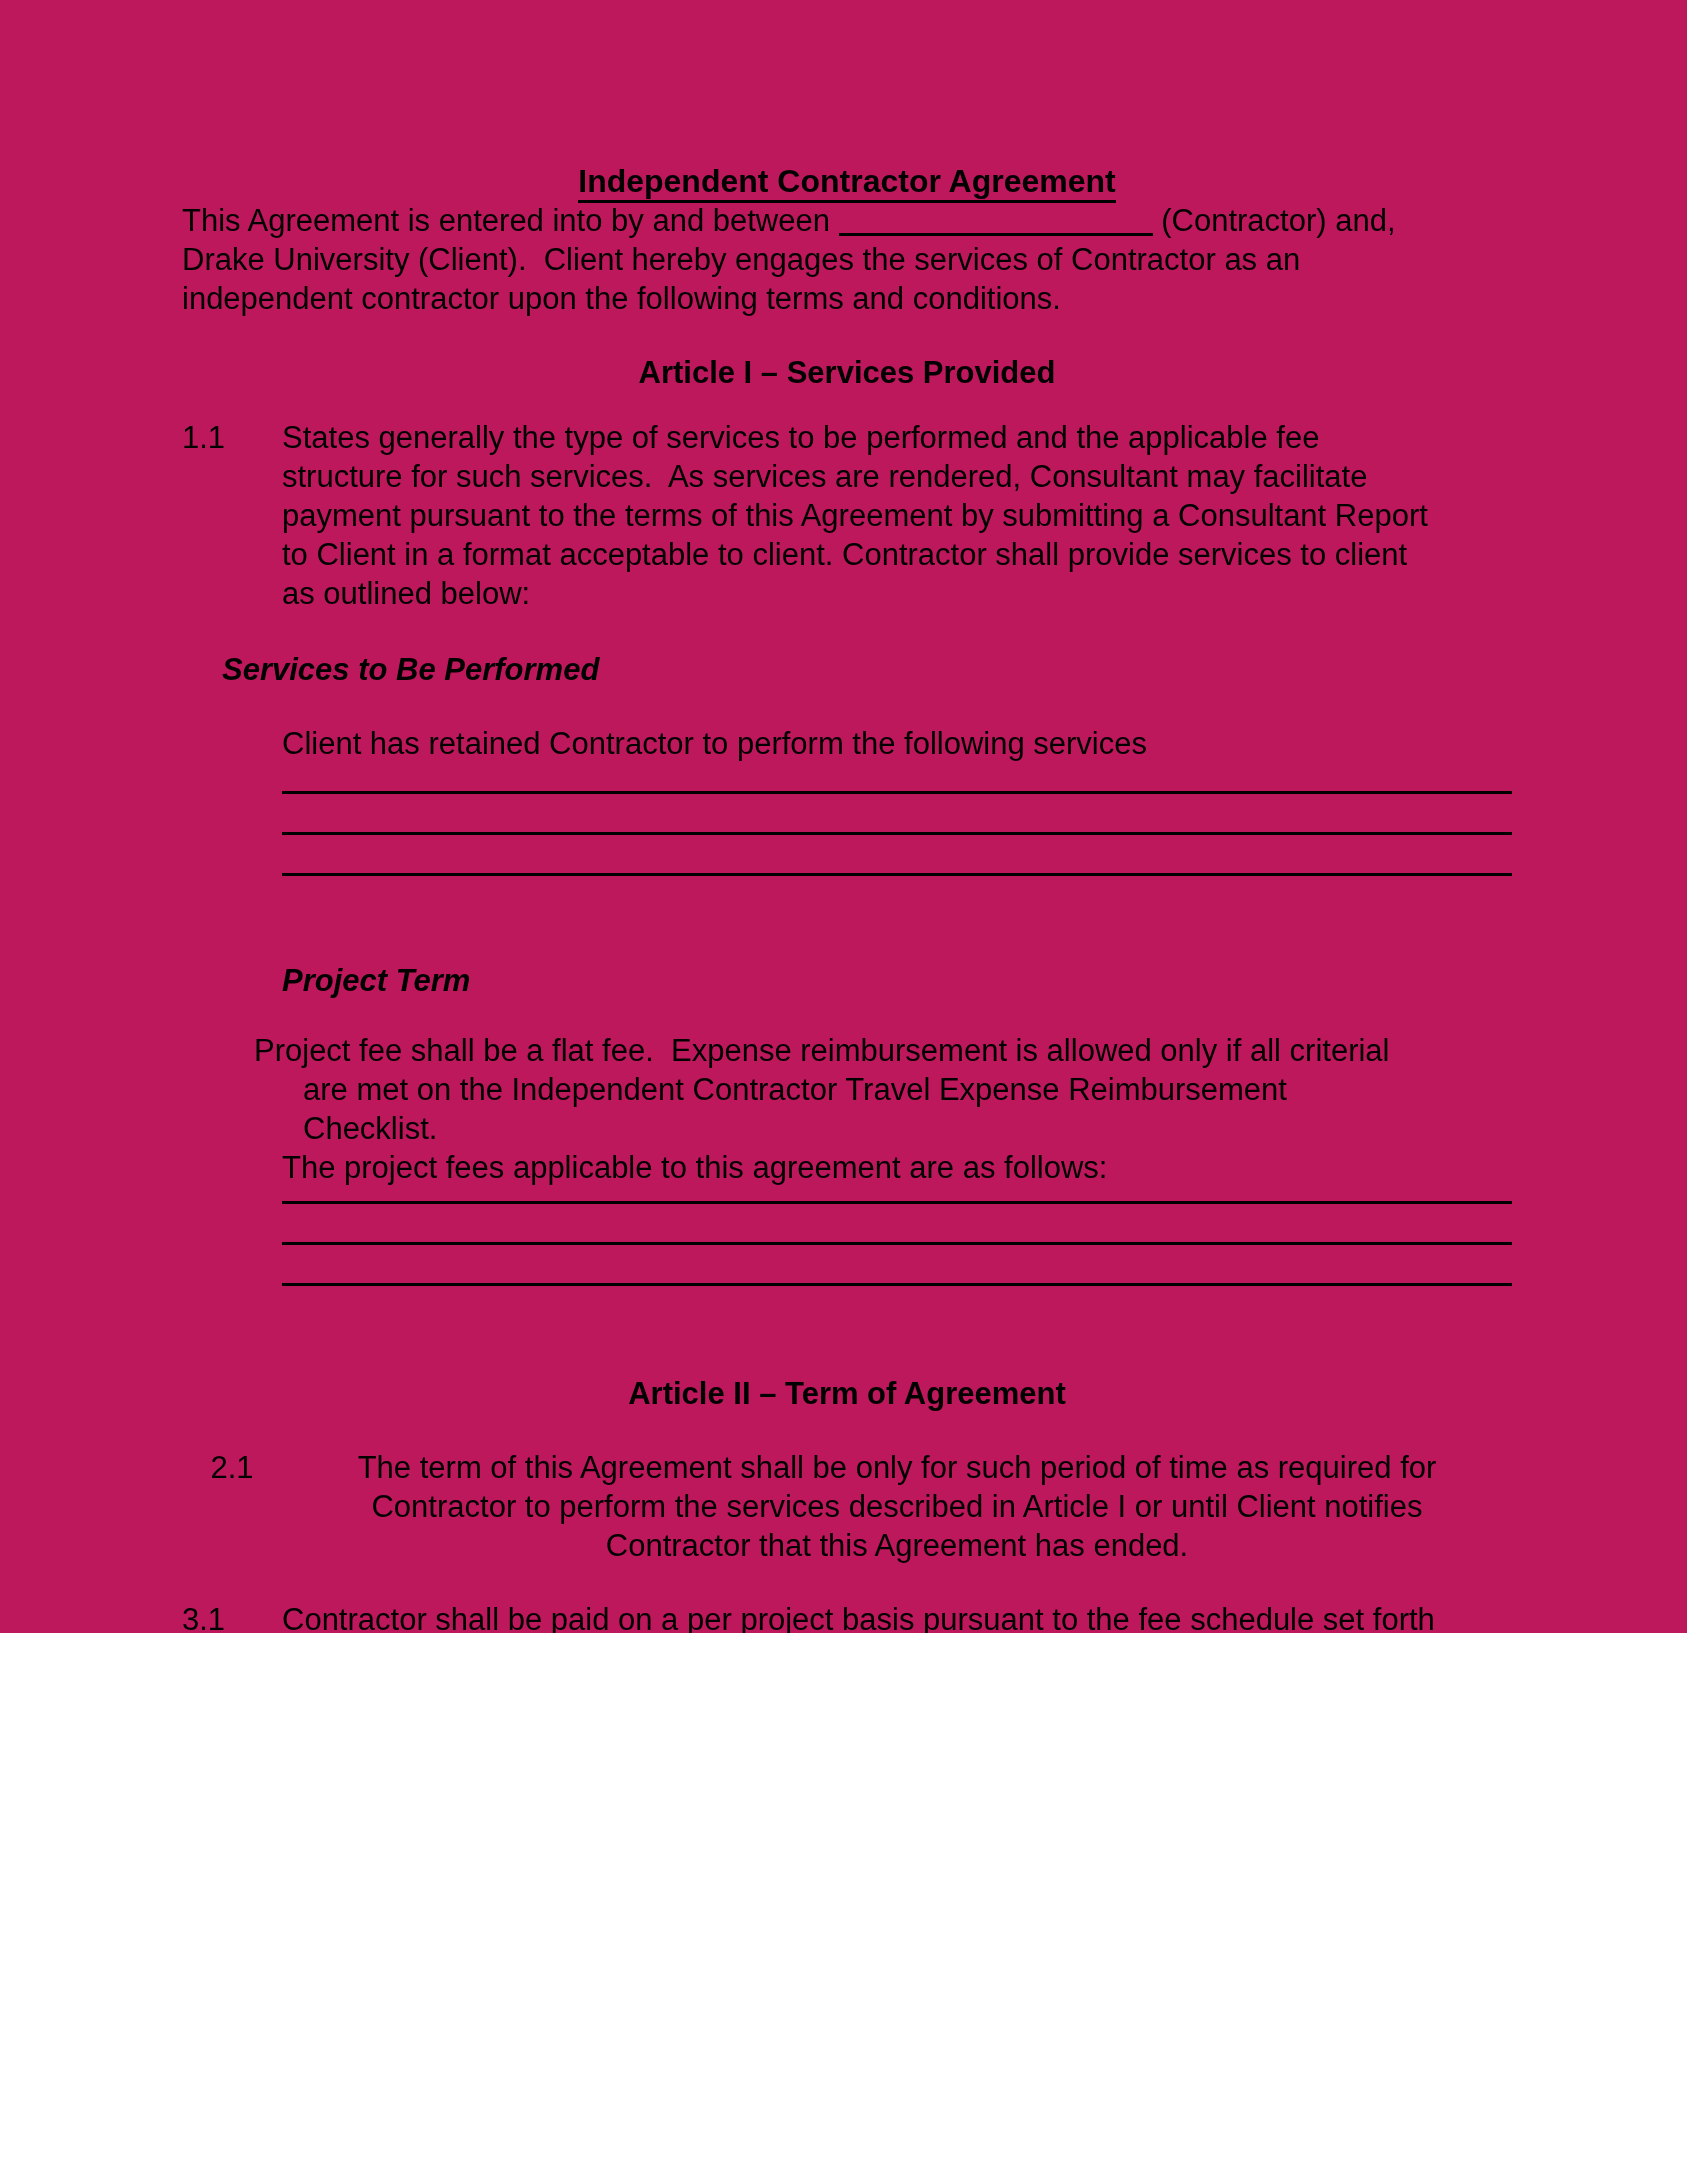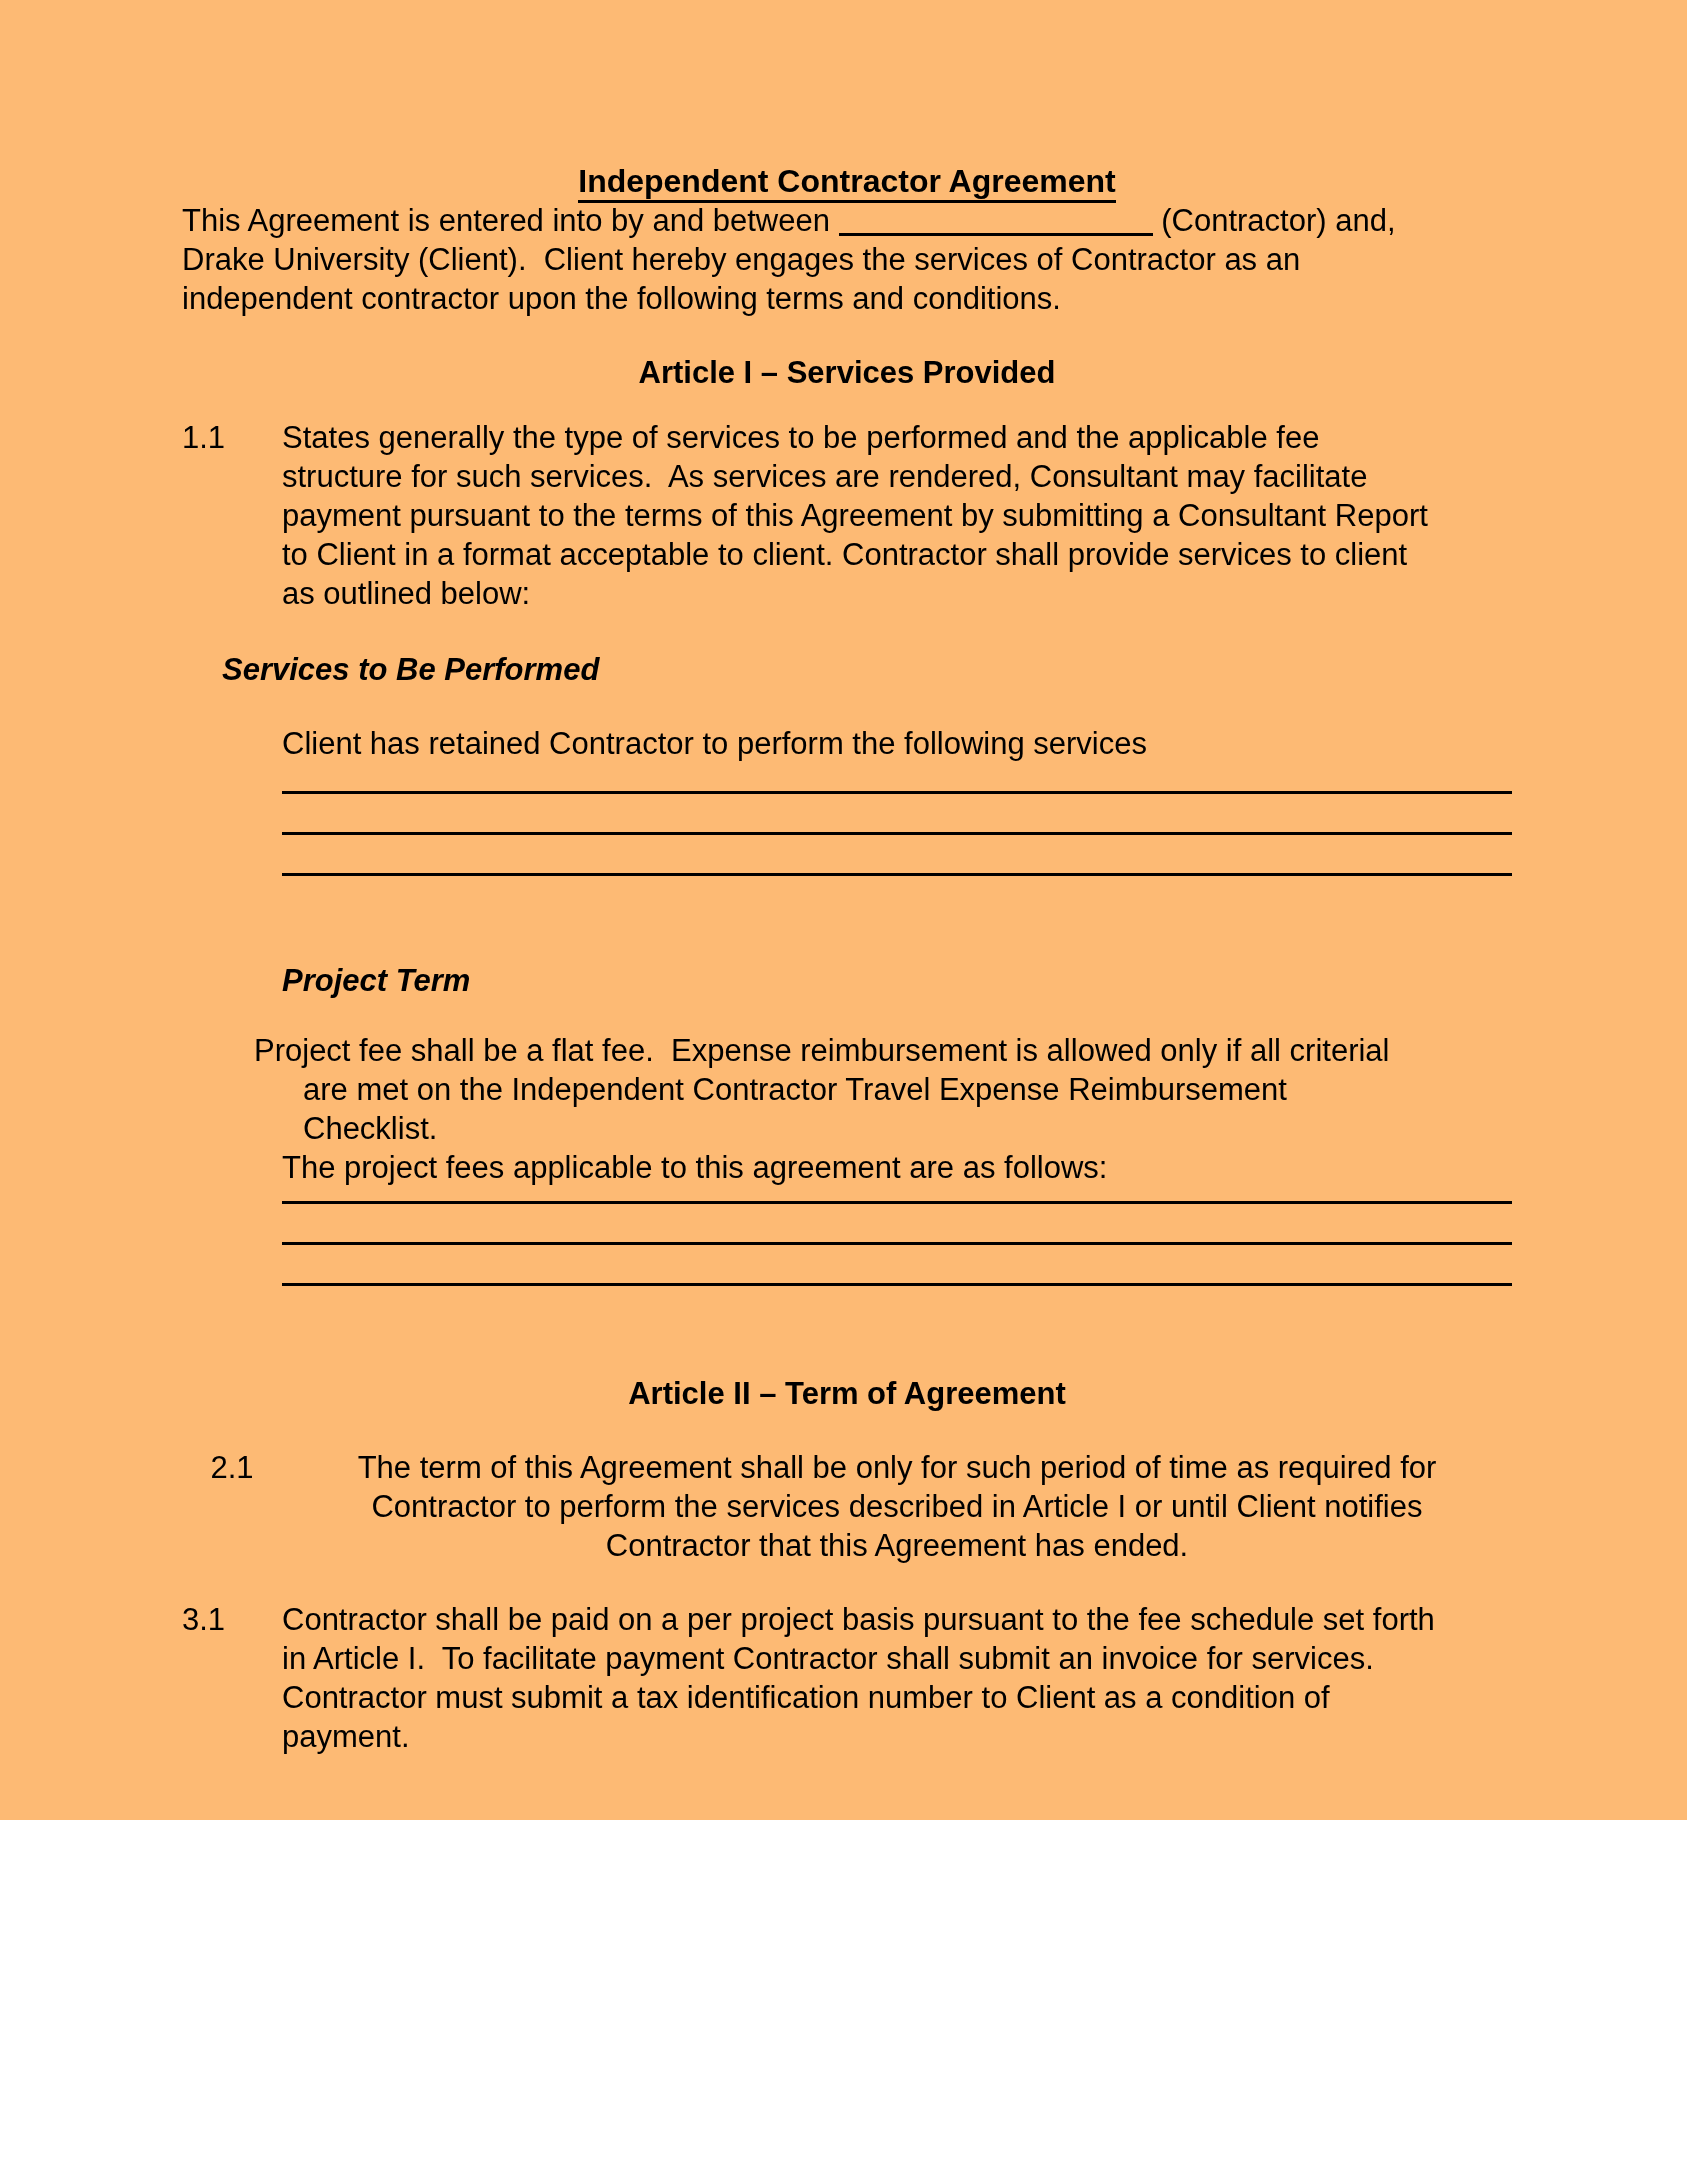"Independent Contractor Agreement" .page { background: #fdba74 -> #be185d; height: 1820px -> 1633px }
